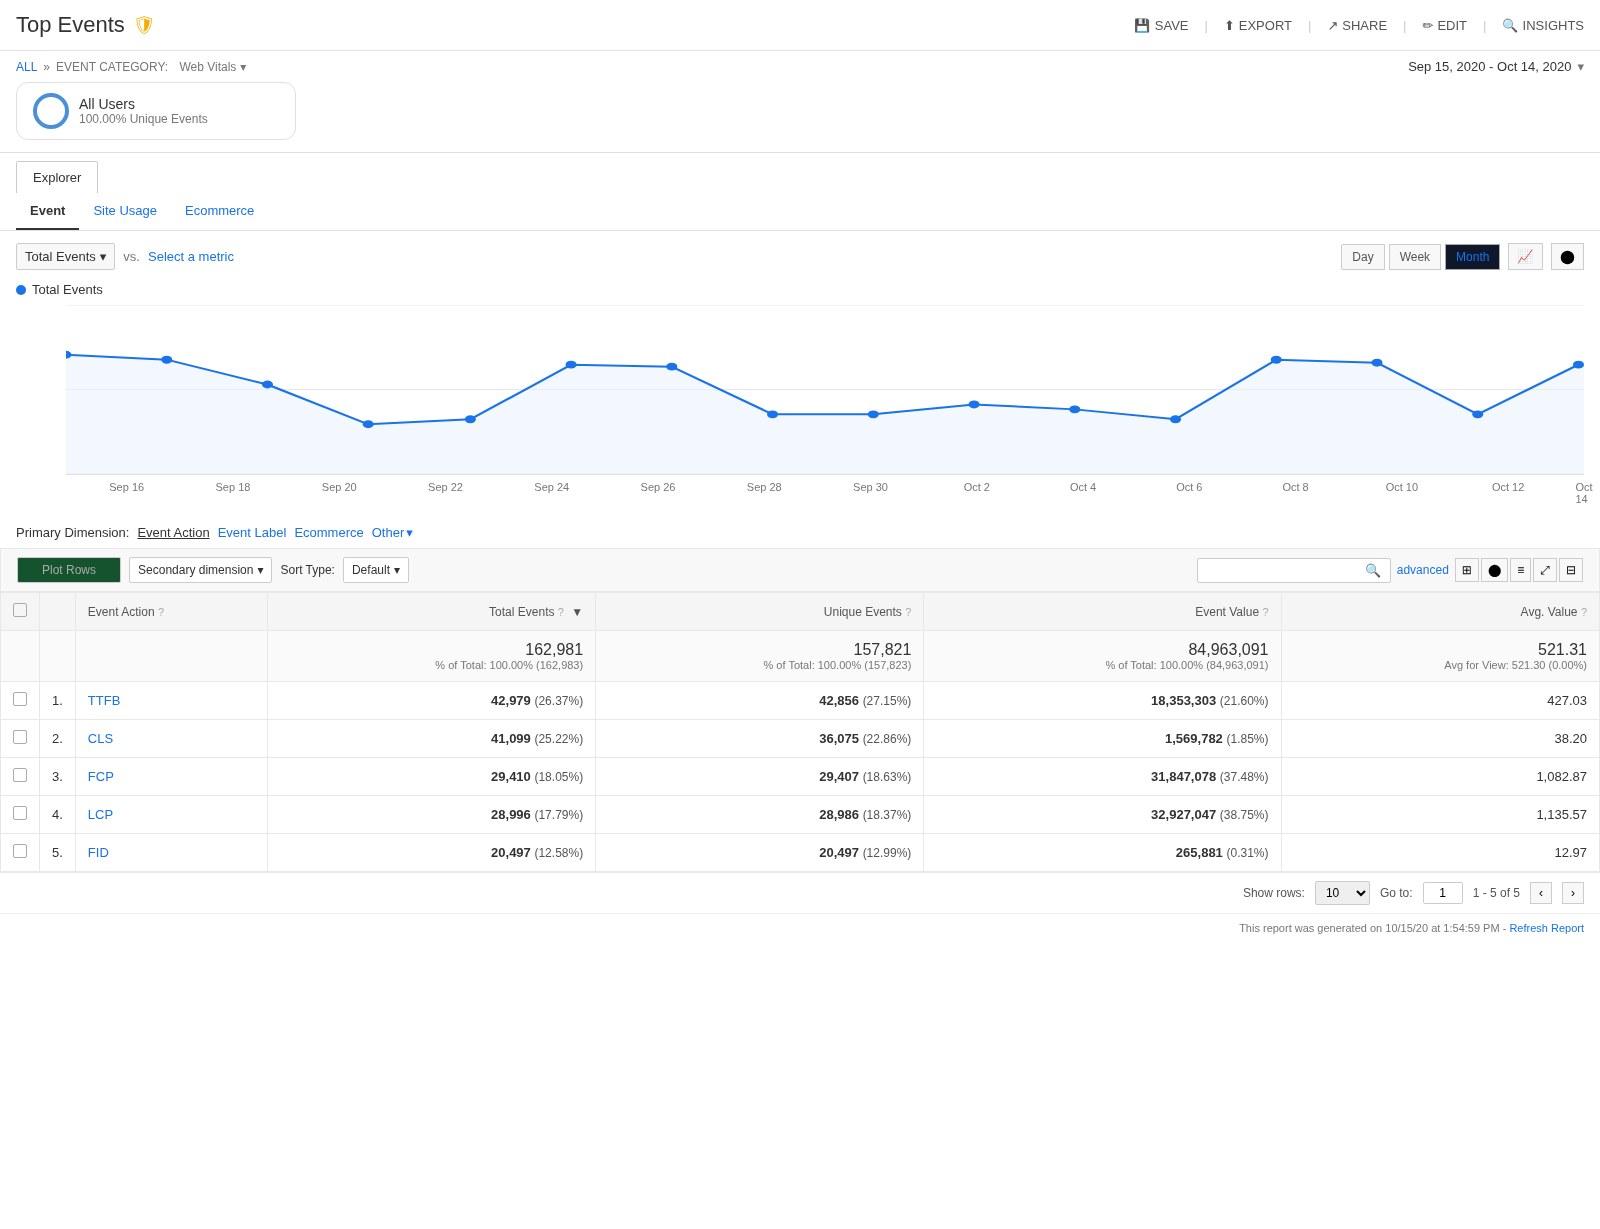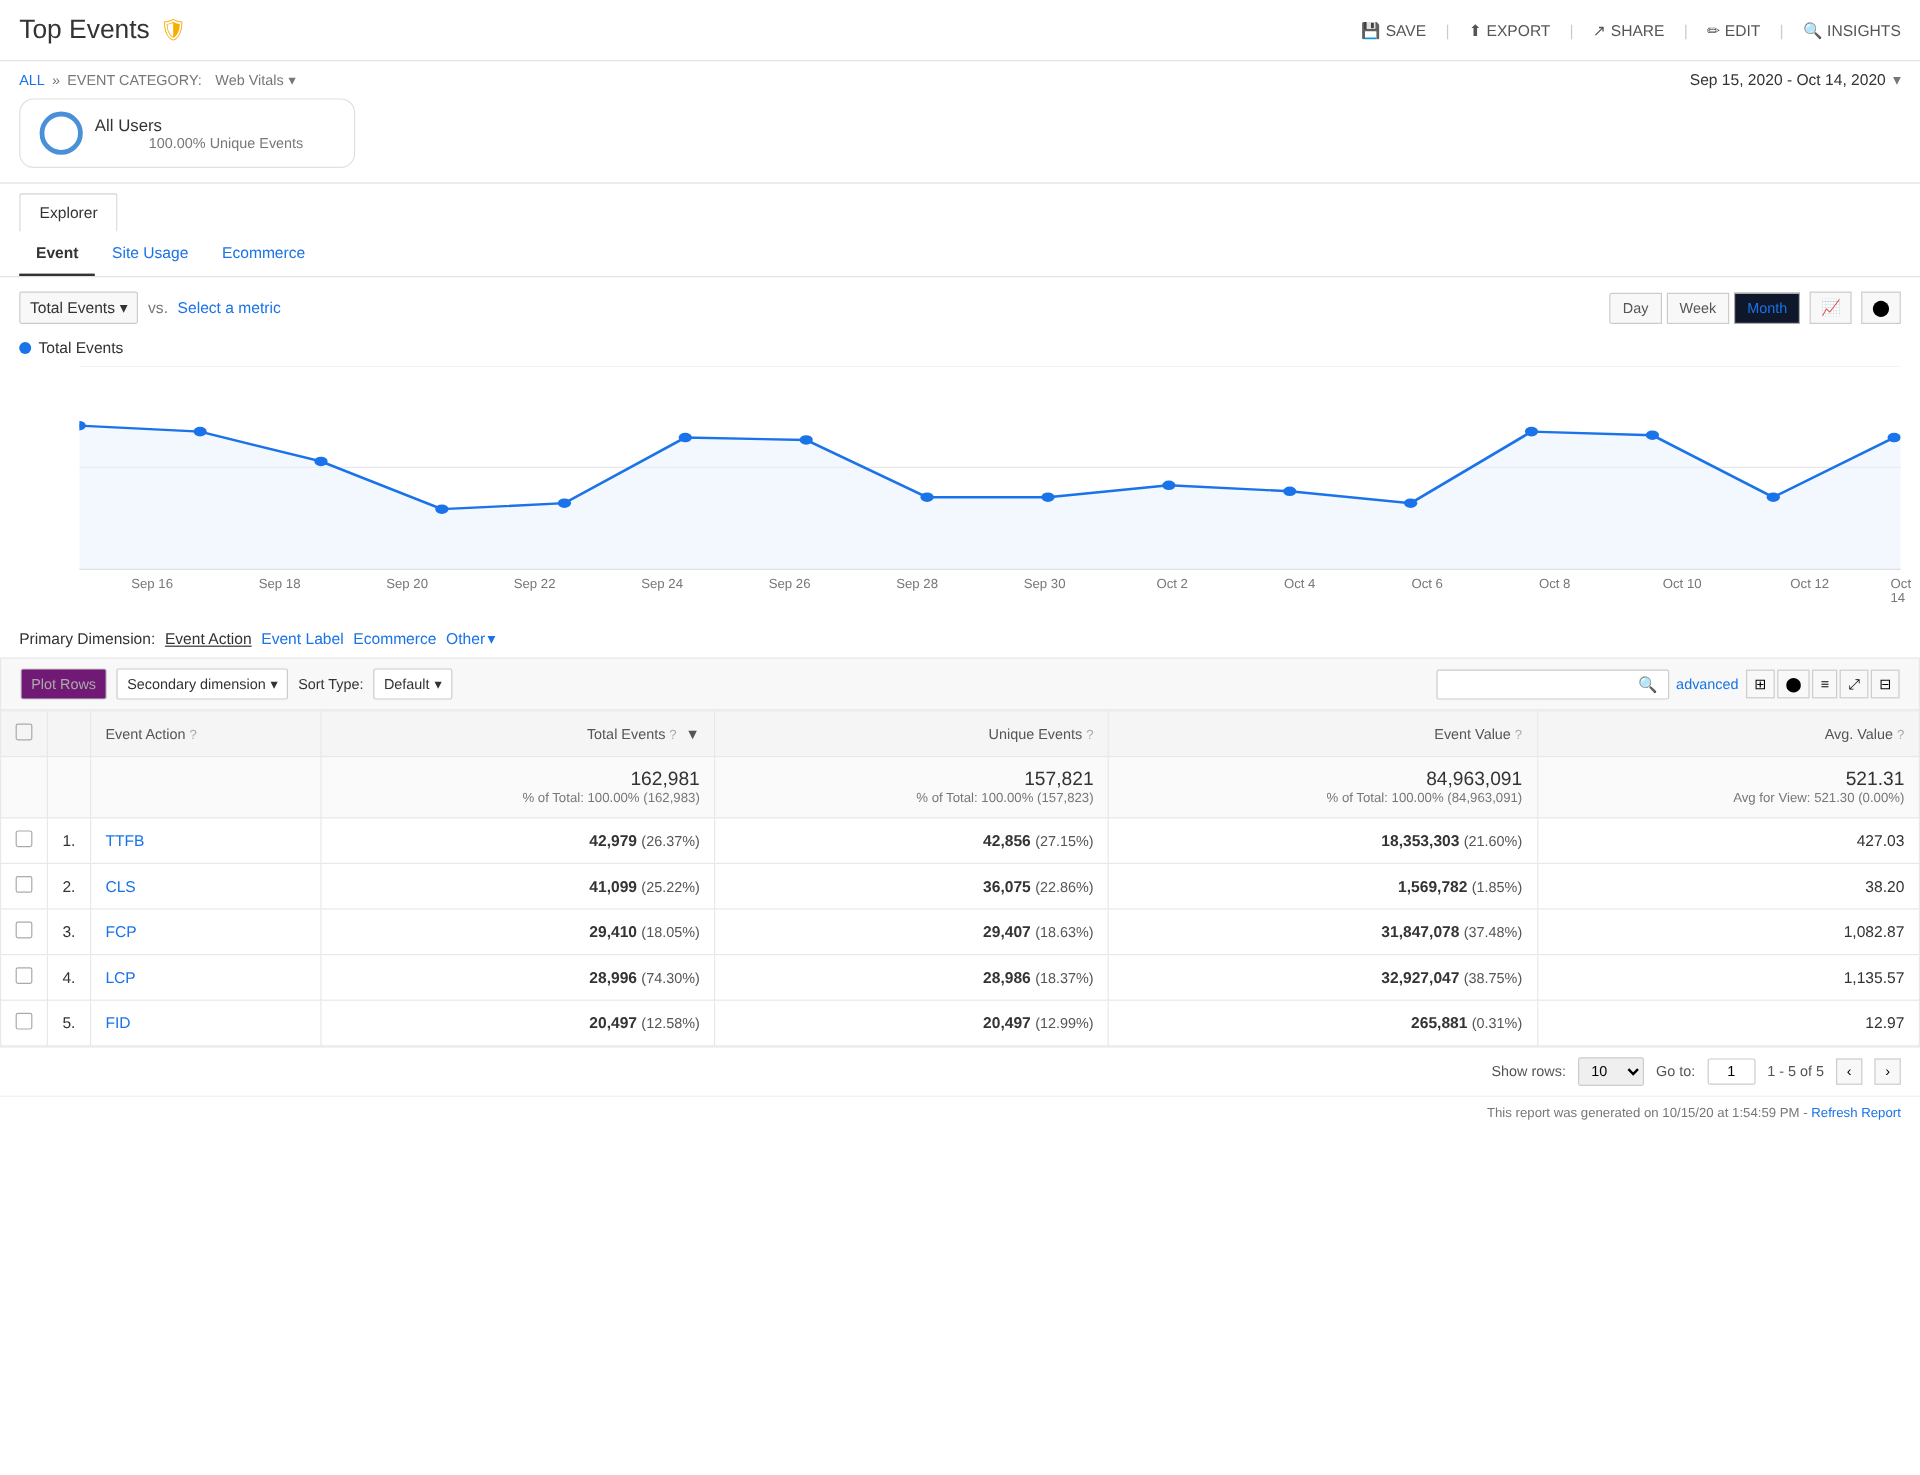"100.00% Unique Events" .segment-desc { margin-left: 45px -> none }
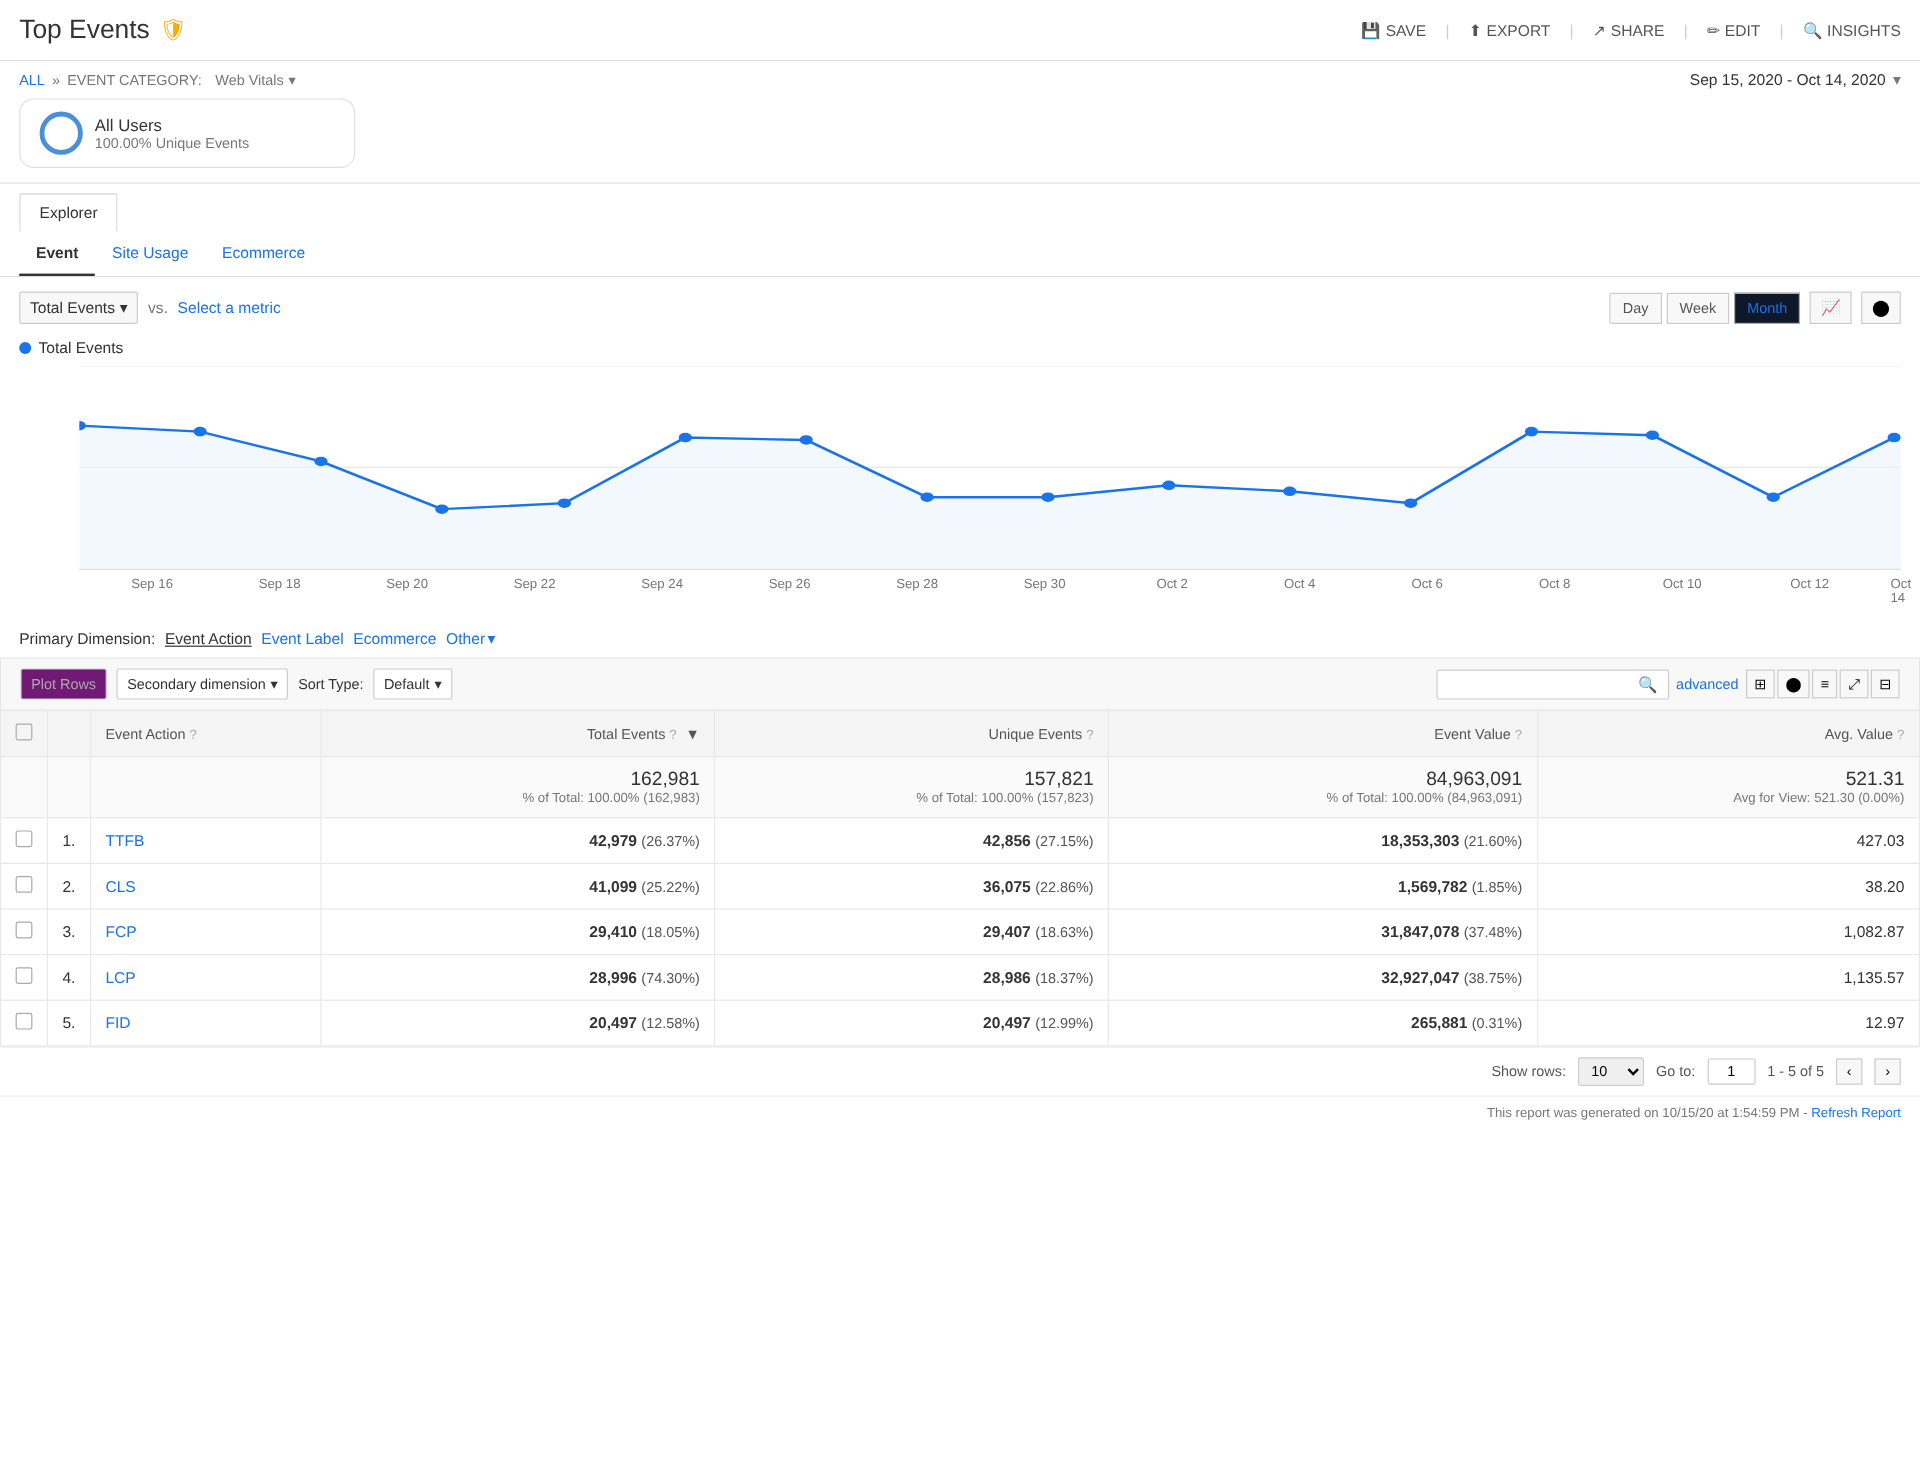"Plot Rows" .plot-rows-btn { background: #701a75 -> #14532d; padding: 5px 8px -> 5px 24px }
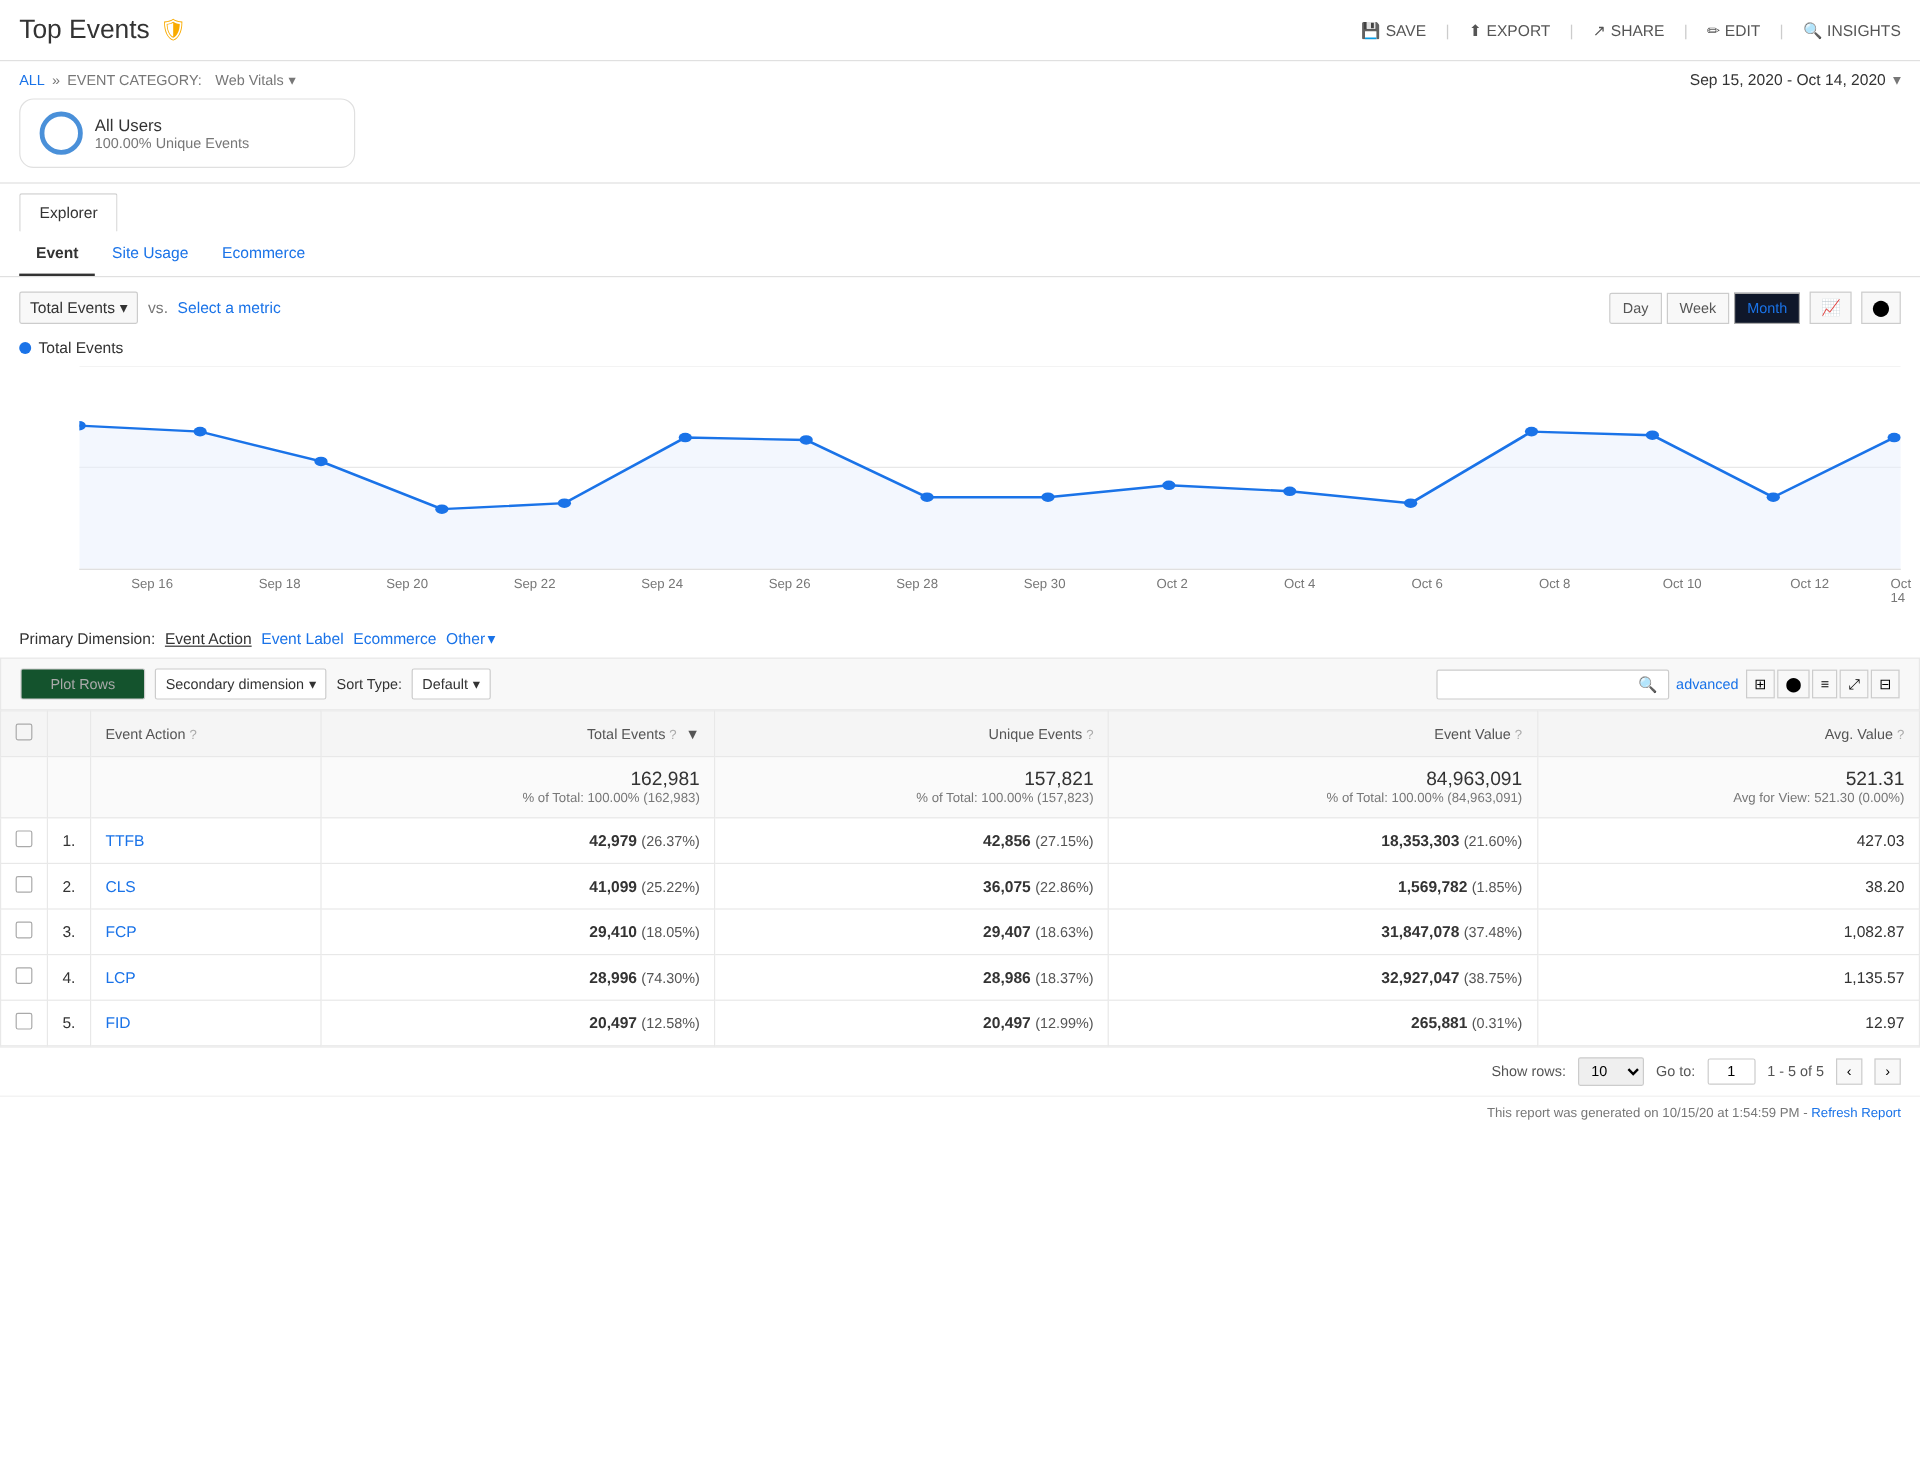"(74.30%)" span.cell-pct { text: 74.30% -> 17.79% }
